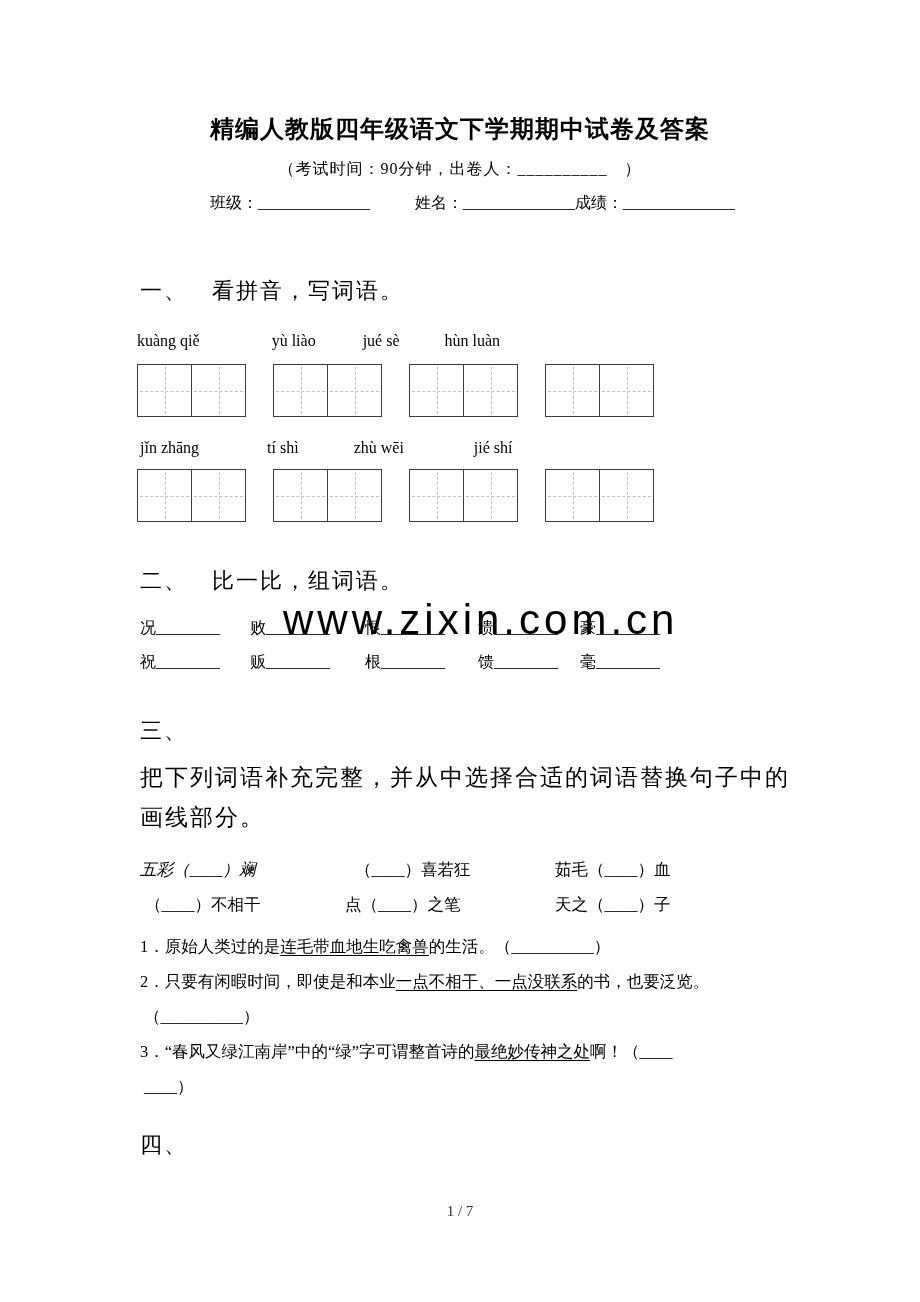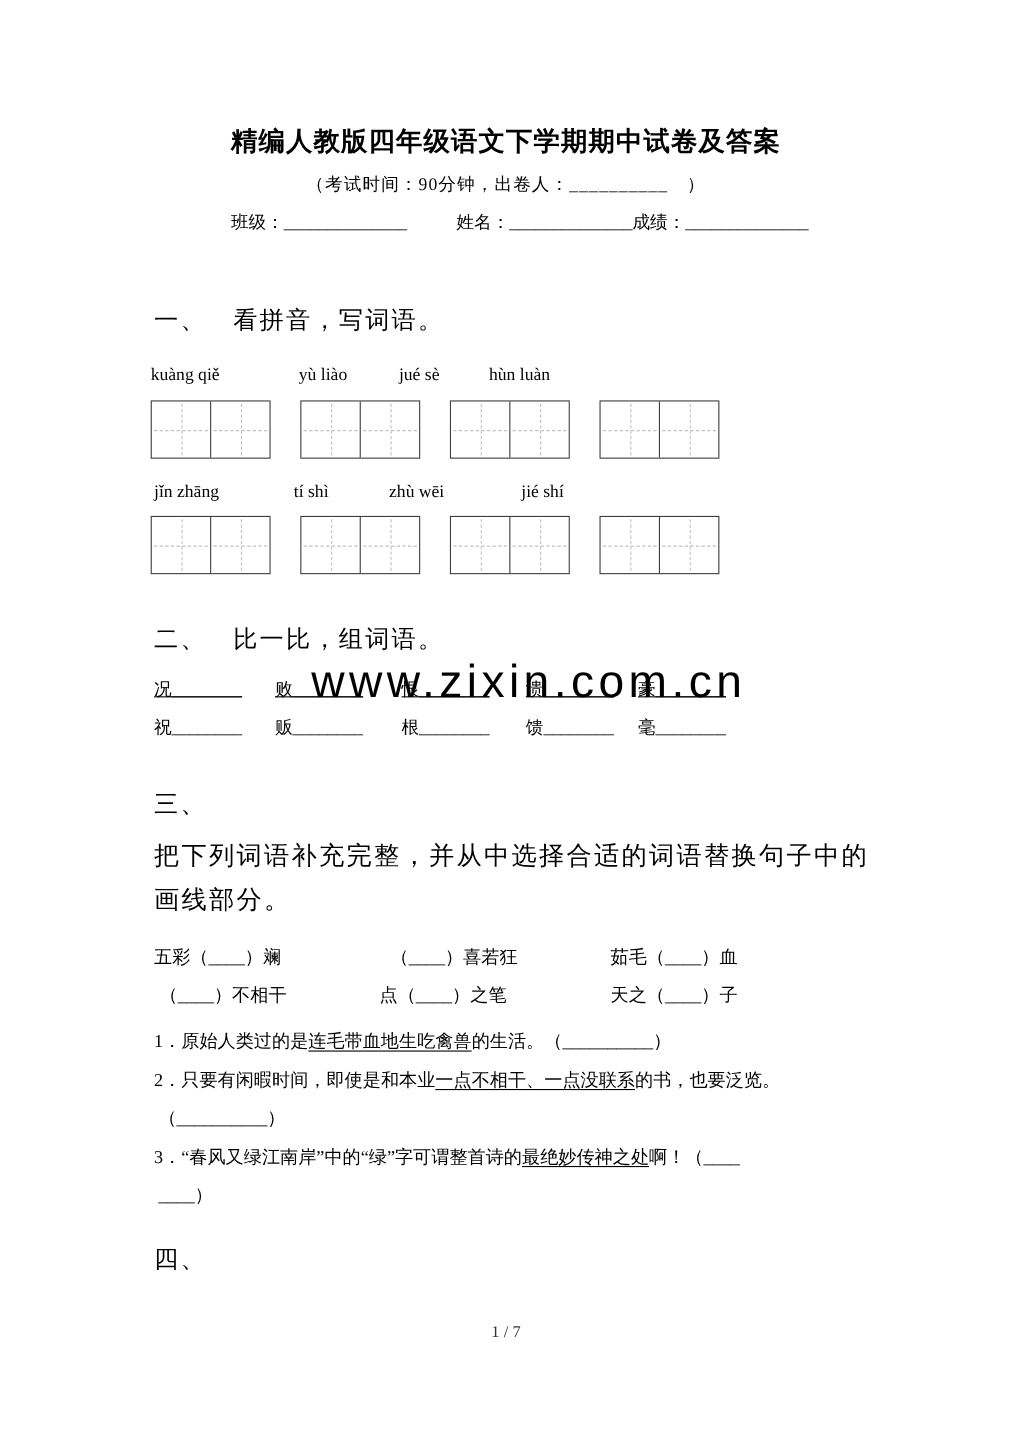"况________" .wr1 { text-decoration: underline -> none }
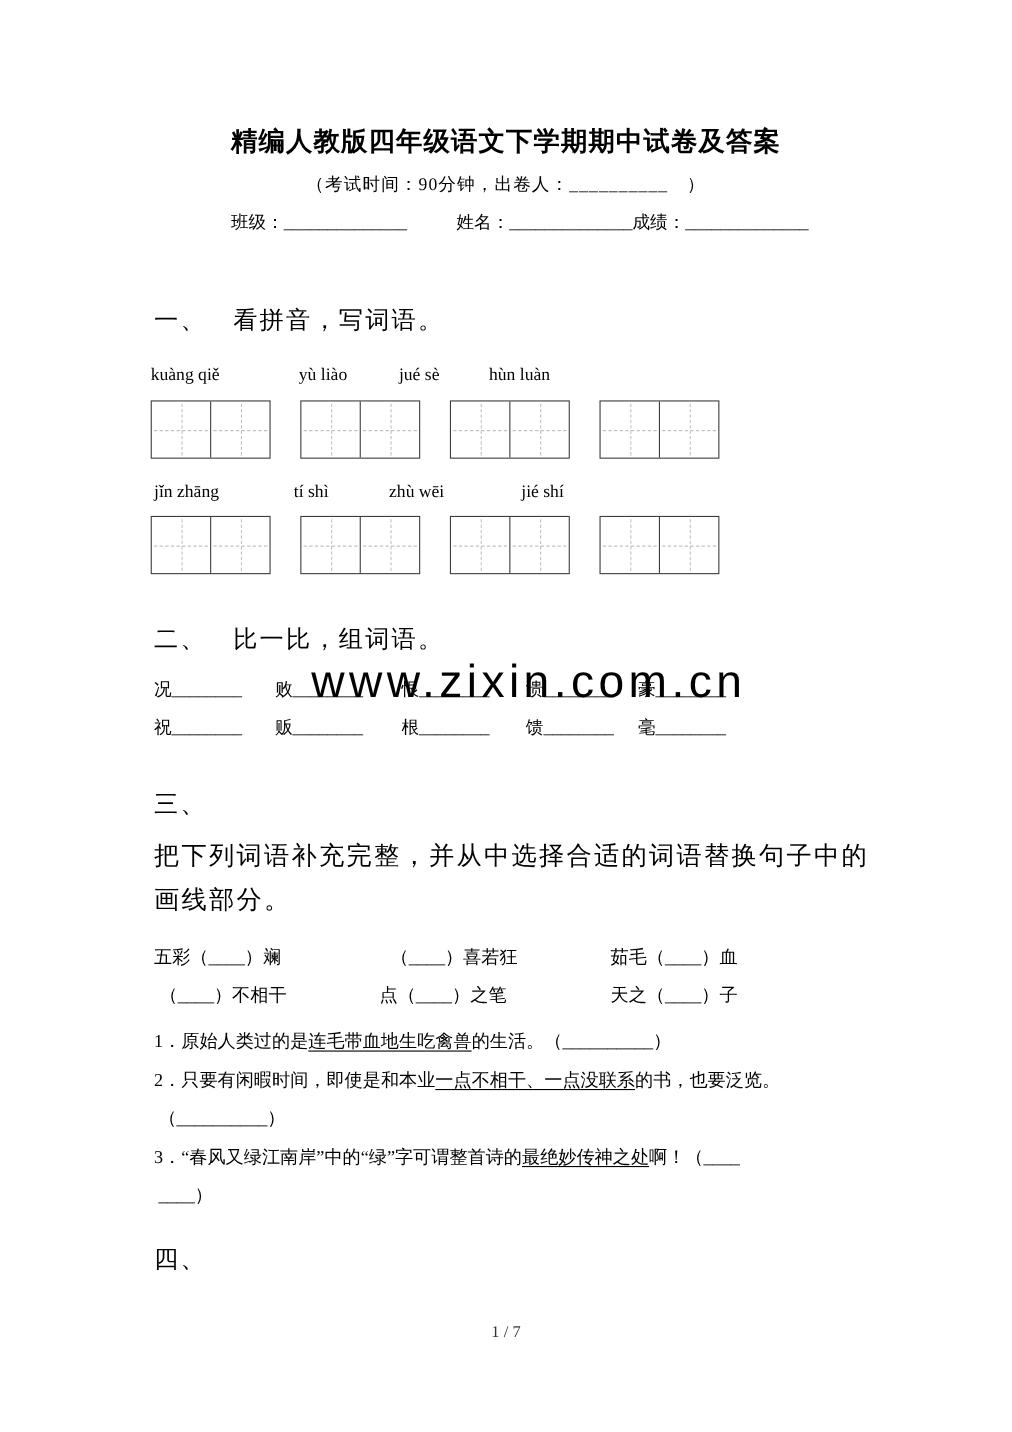"五彩（____）斓" .fr1 .fw:nth-child(1) { font-style: none -> italic }
